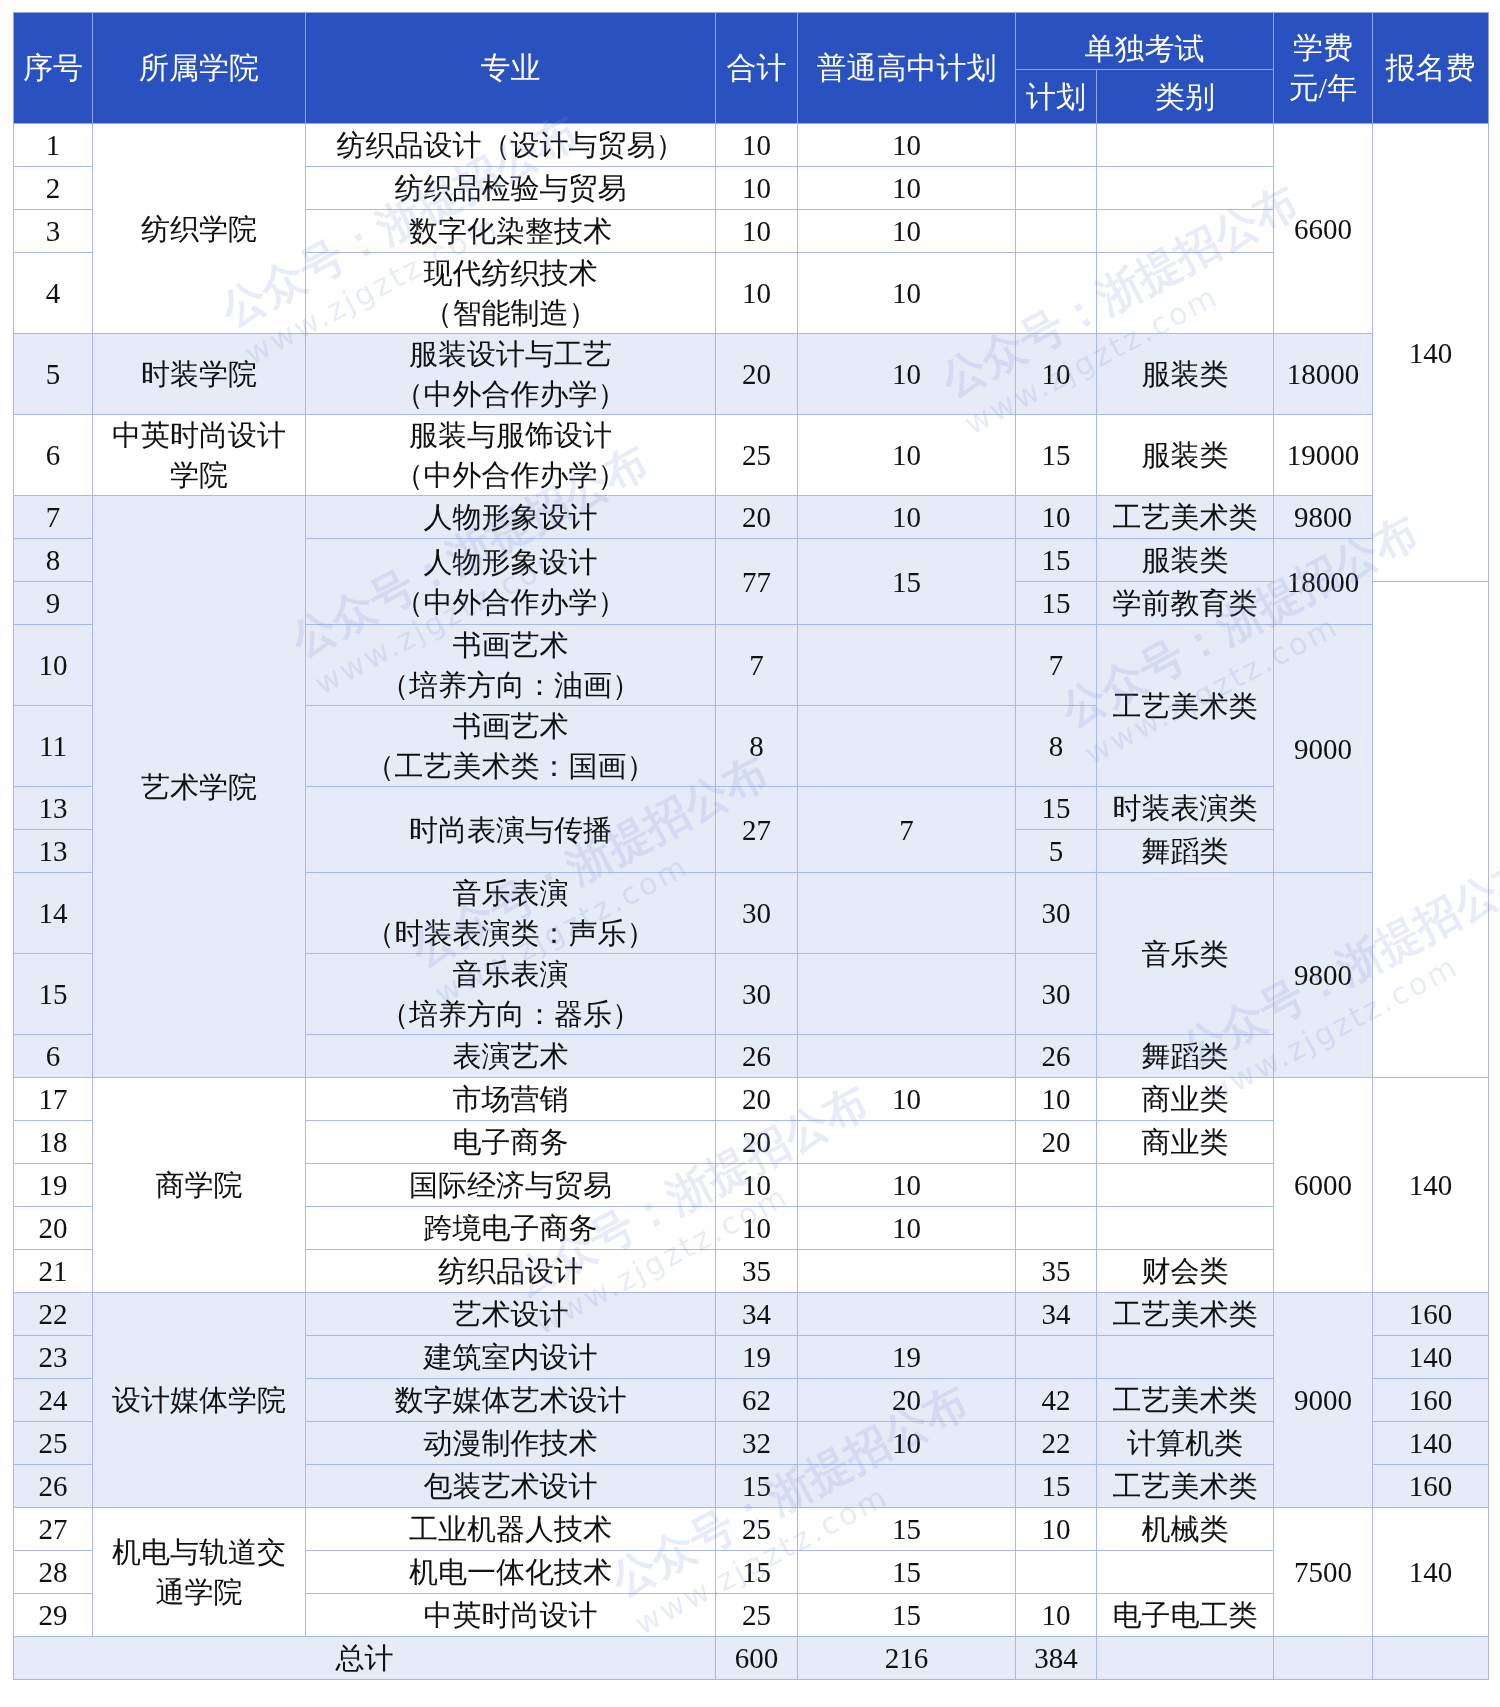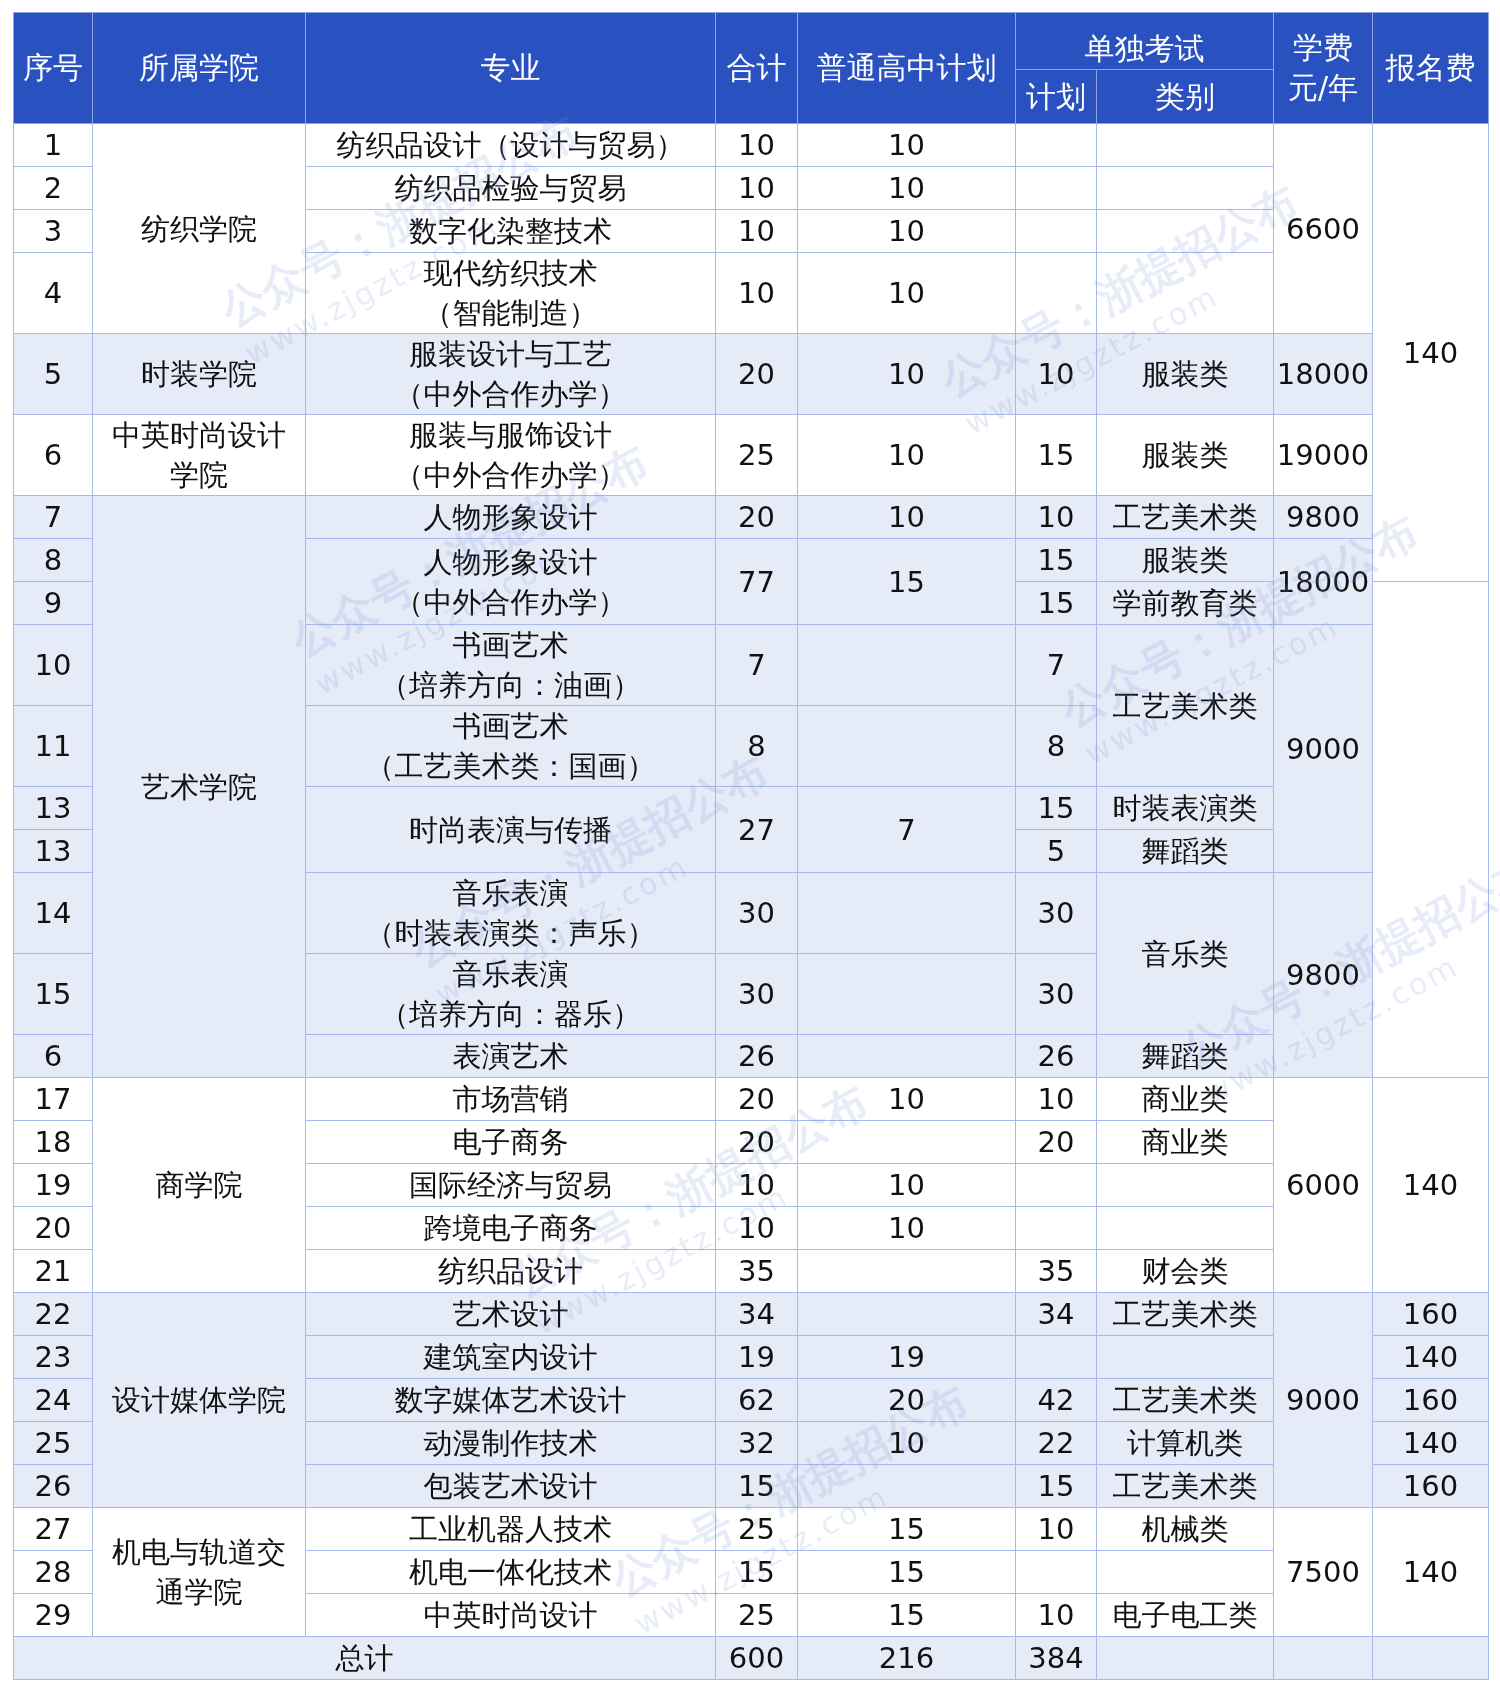"序号" table.plan { font-family: none -> Liberation Serif, serif }
